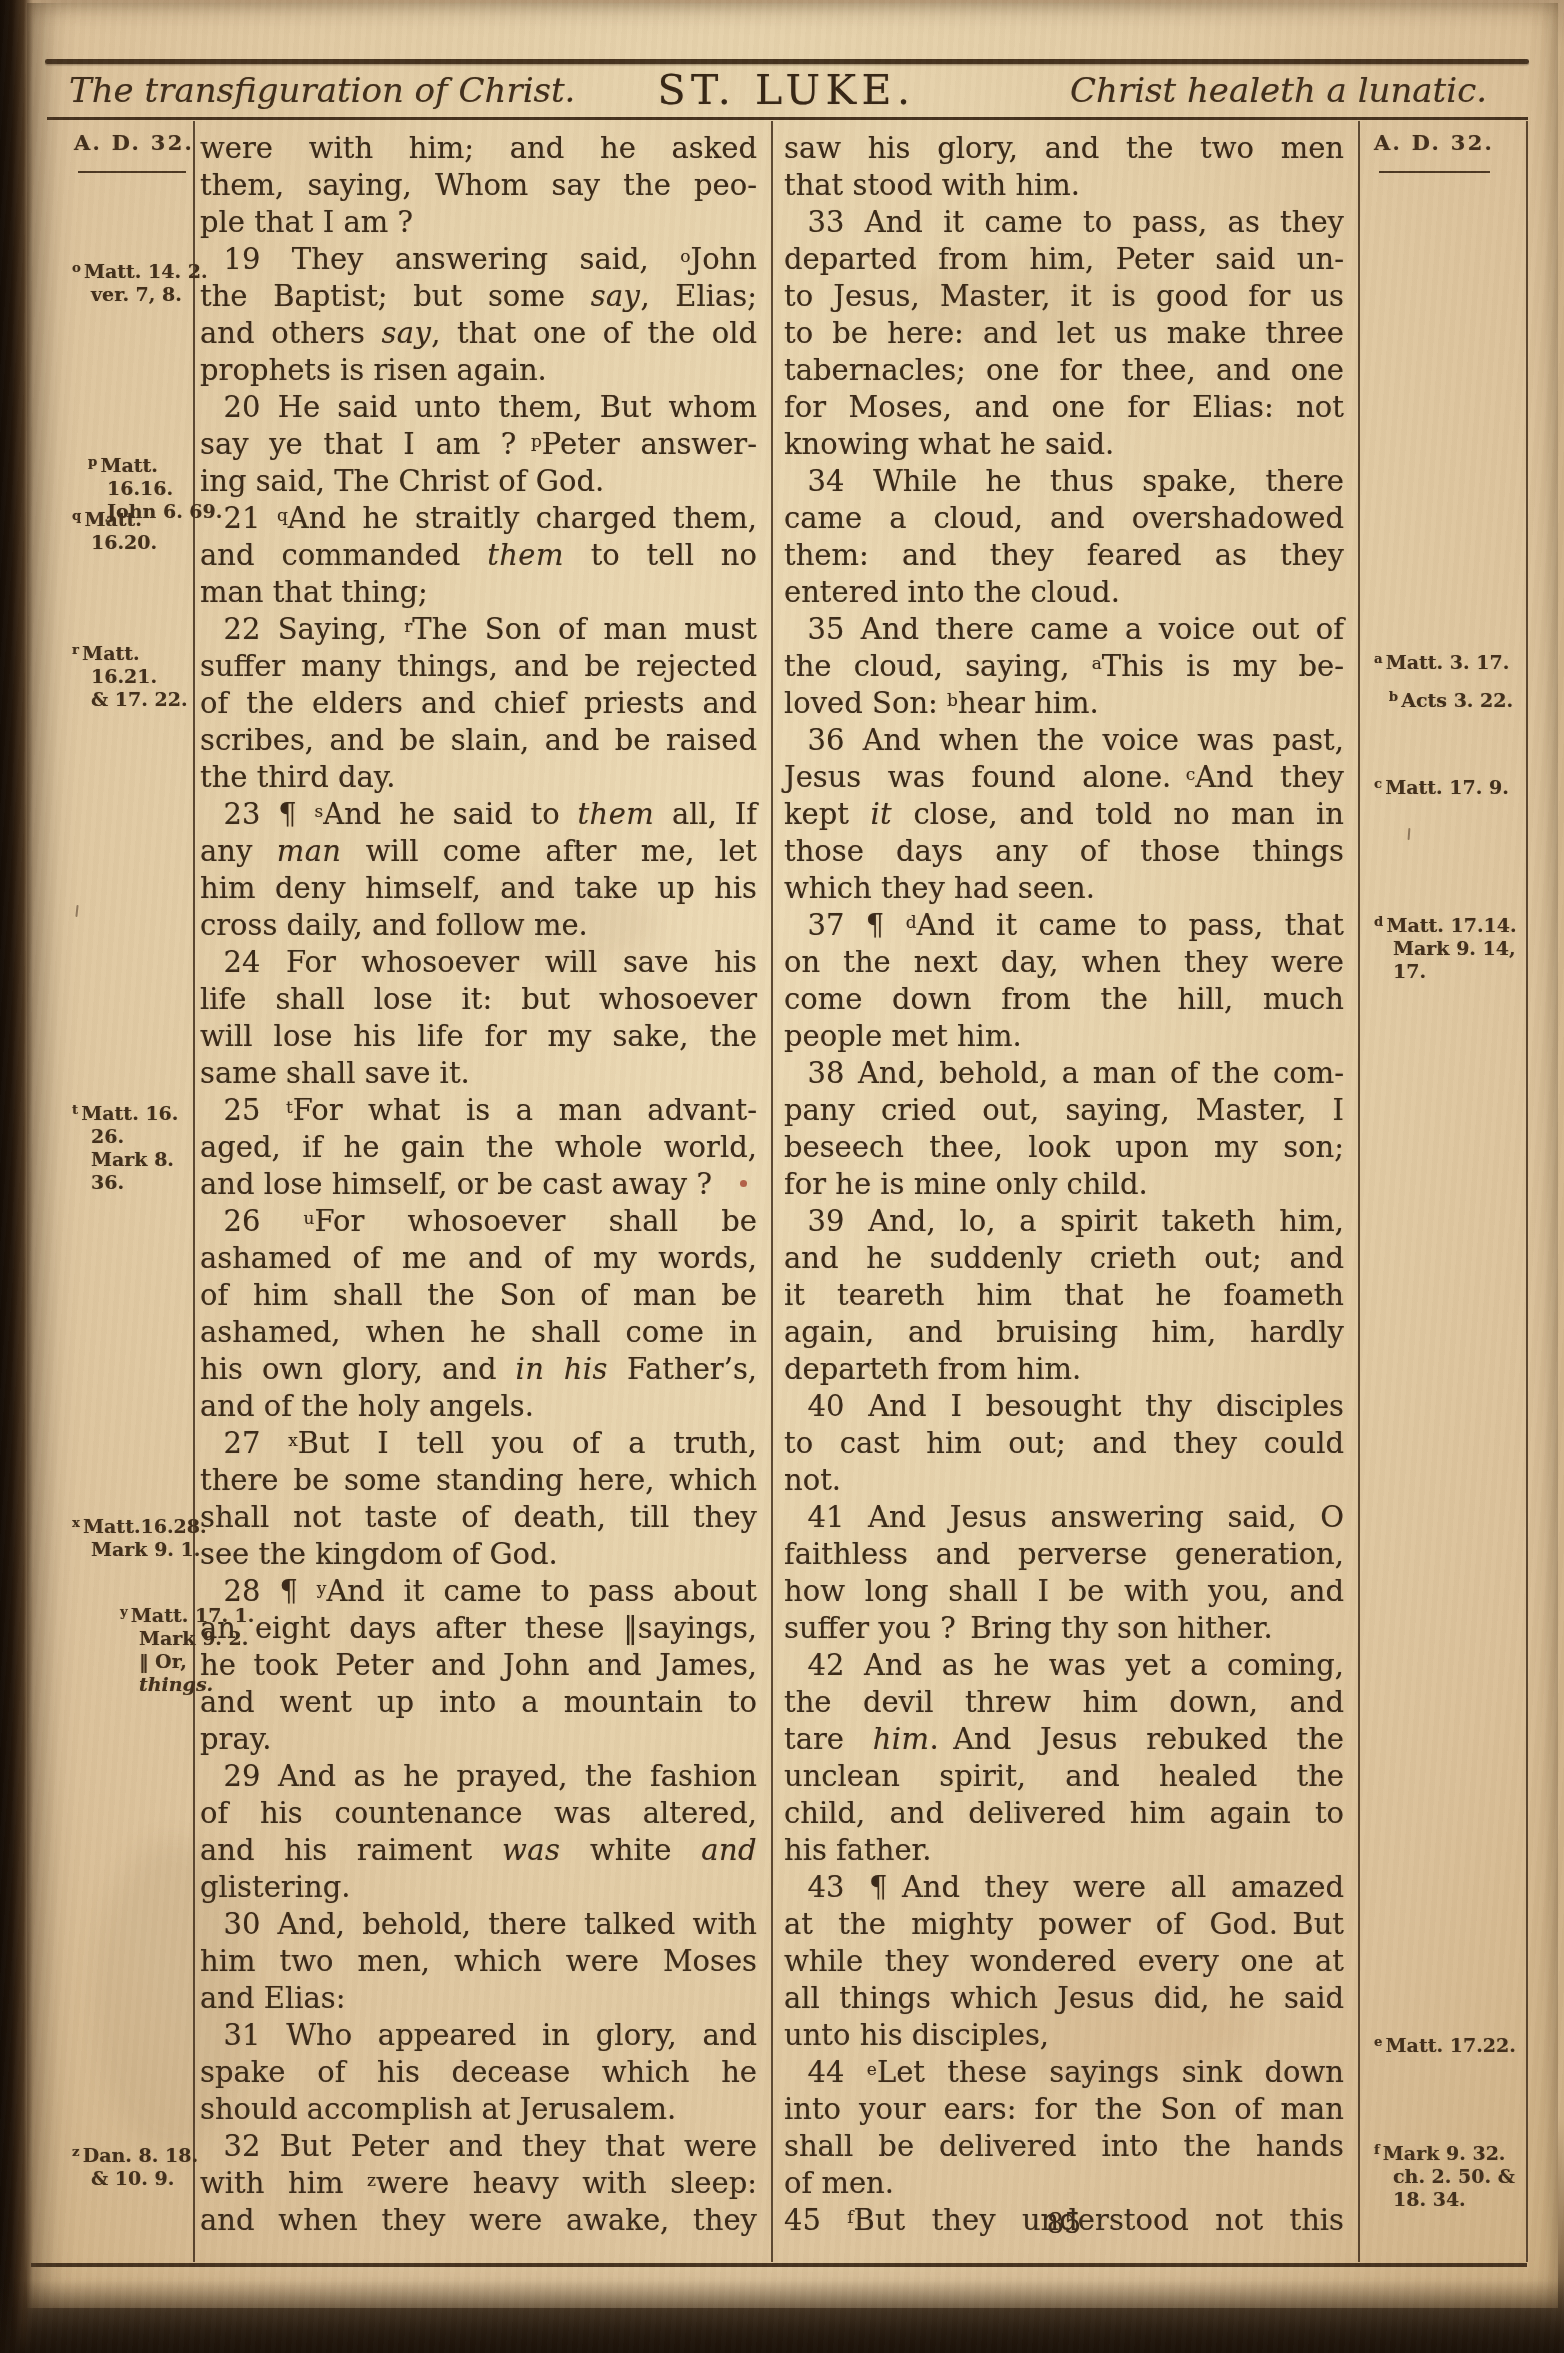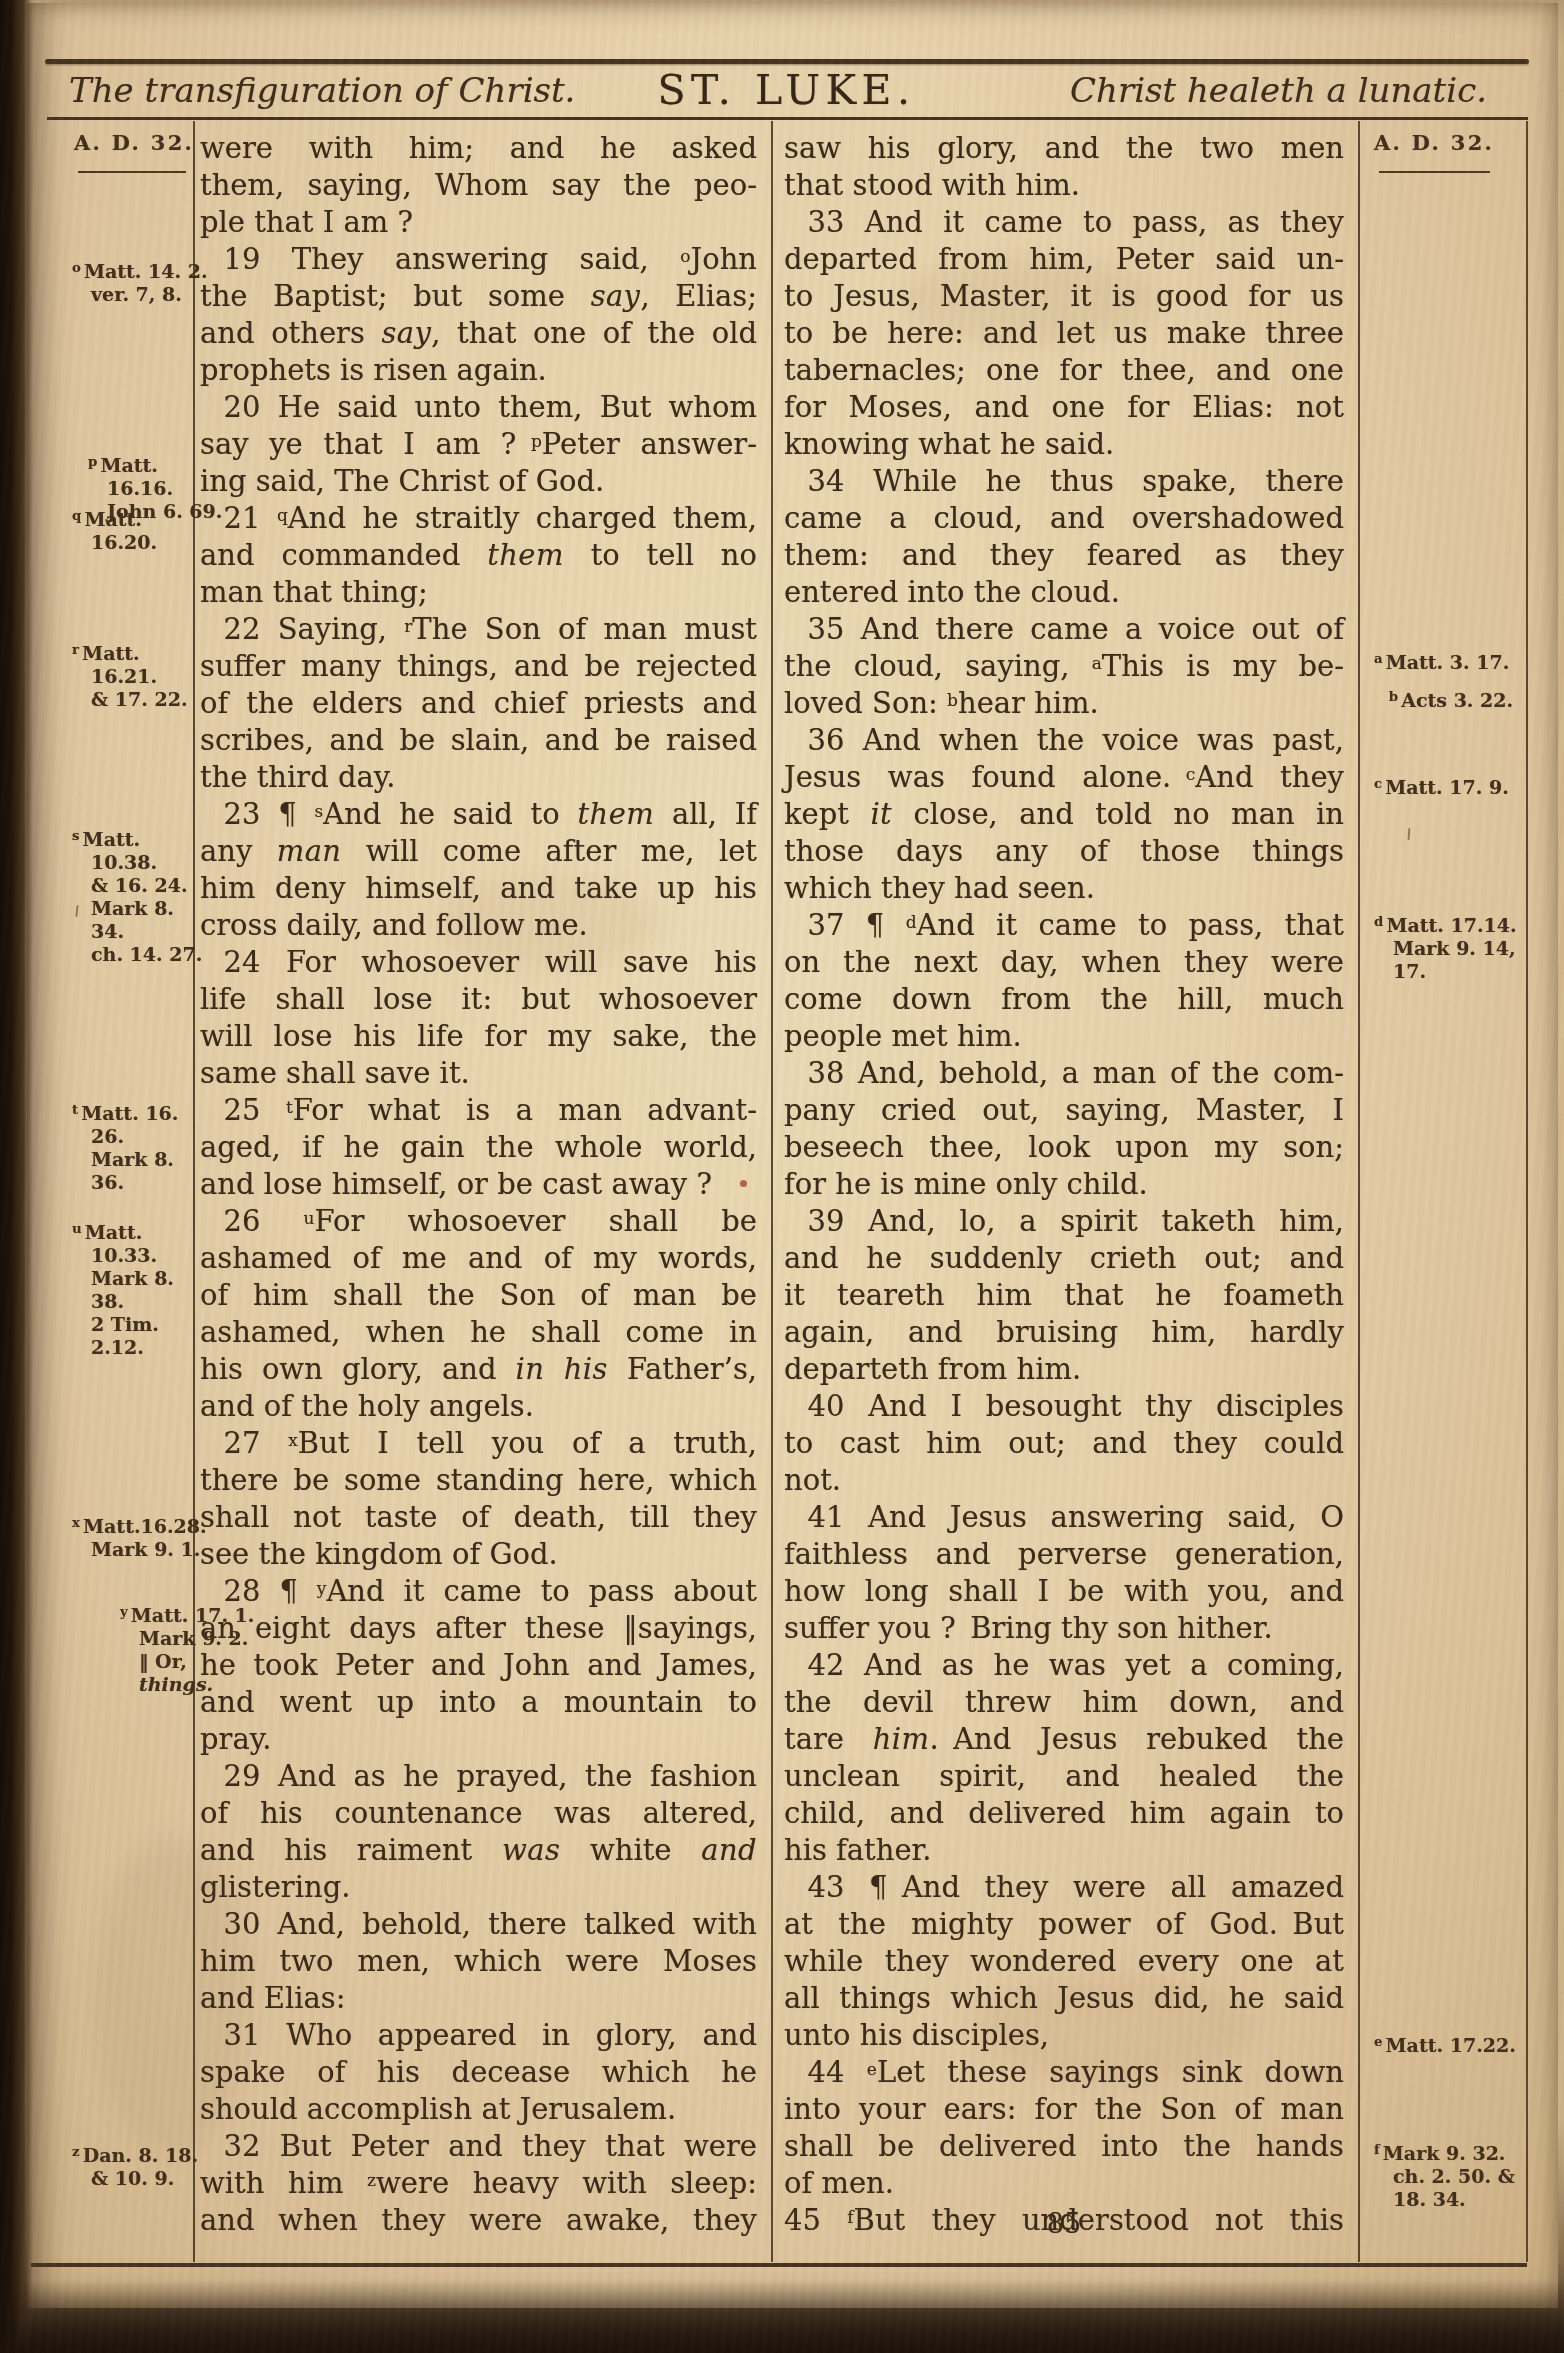"s Matt. 10.38." div.ref { html: <div><sup>s</sup>Matt. 10.38.<br>&amp; 16. 24.<br>Mark 8. 34.<br>ch. 14. 27.</div> -> none }
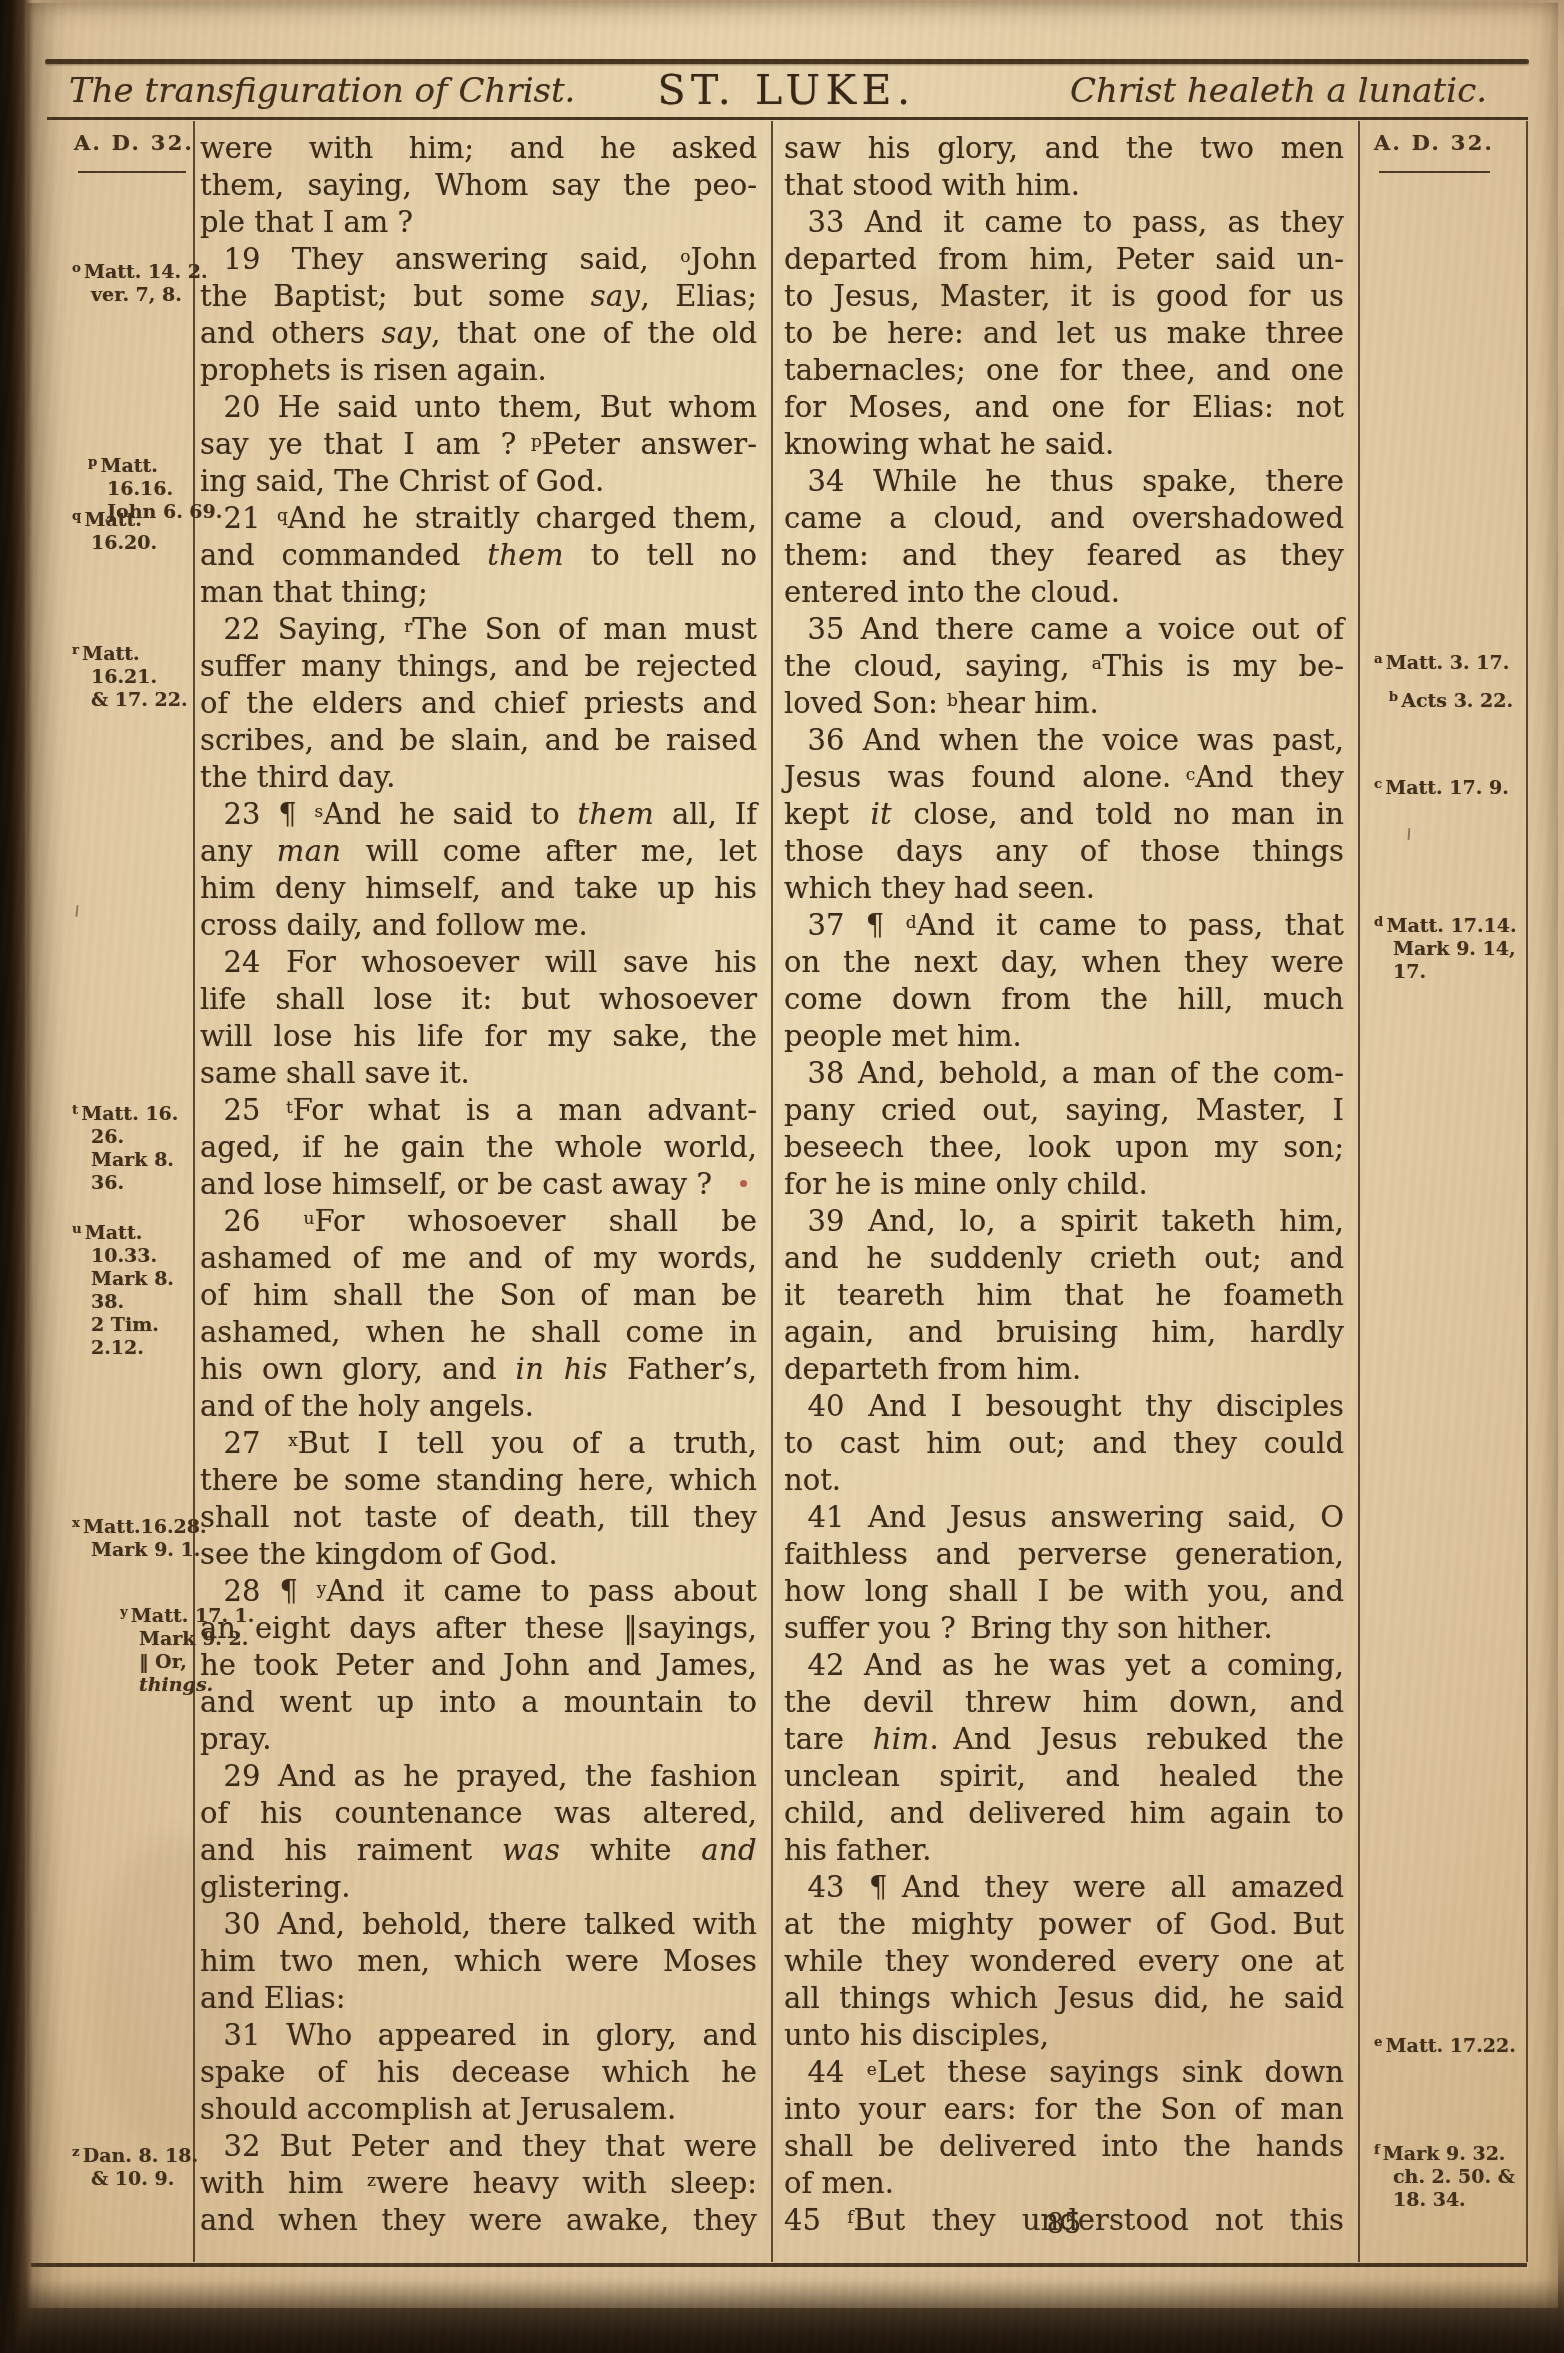"u Matt. 10.33." div.ref { html: <div><sup>u</sup>Matt. 10.33.<br>Mark 8. 38.<br>2 Tim. 2.12.</div> -> none }
